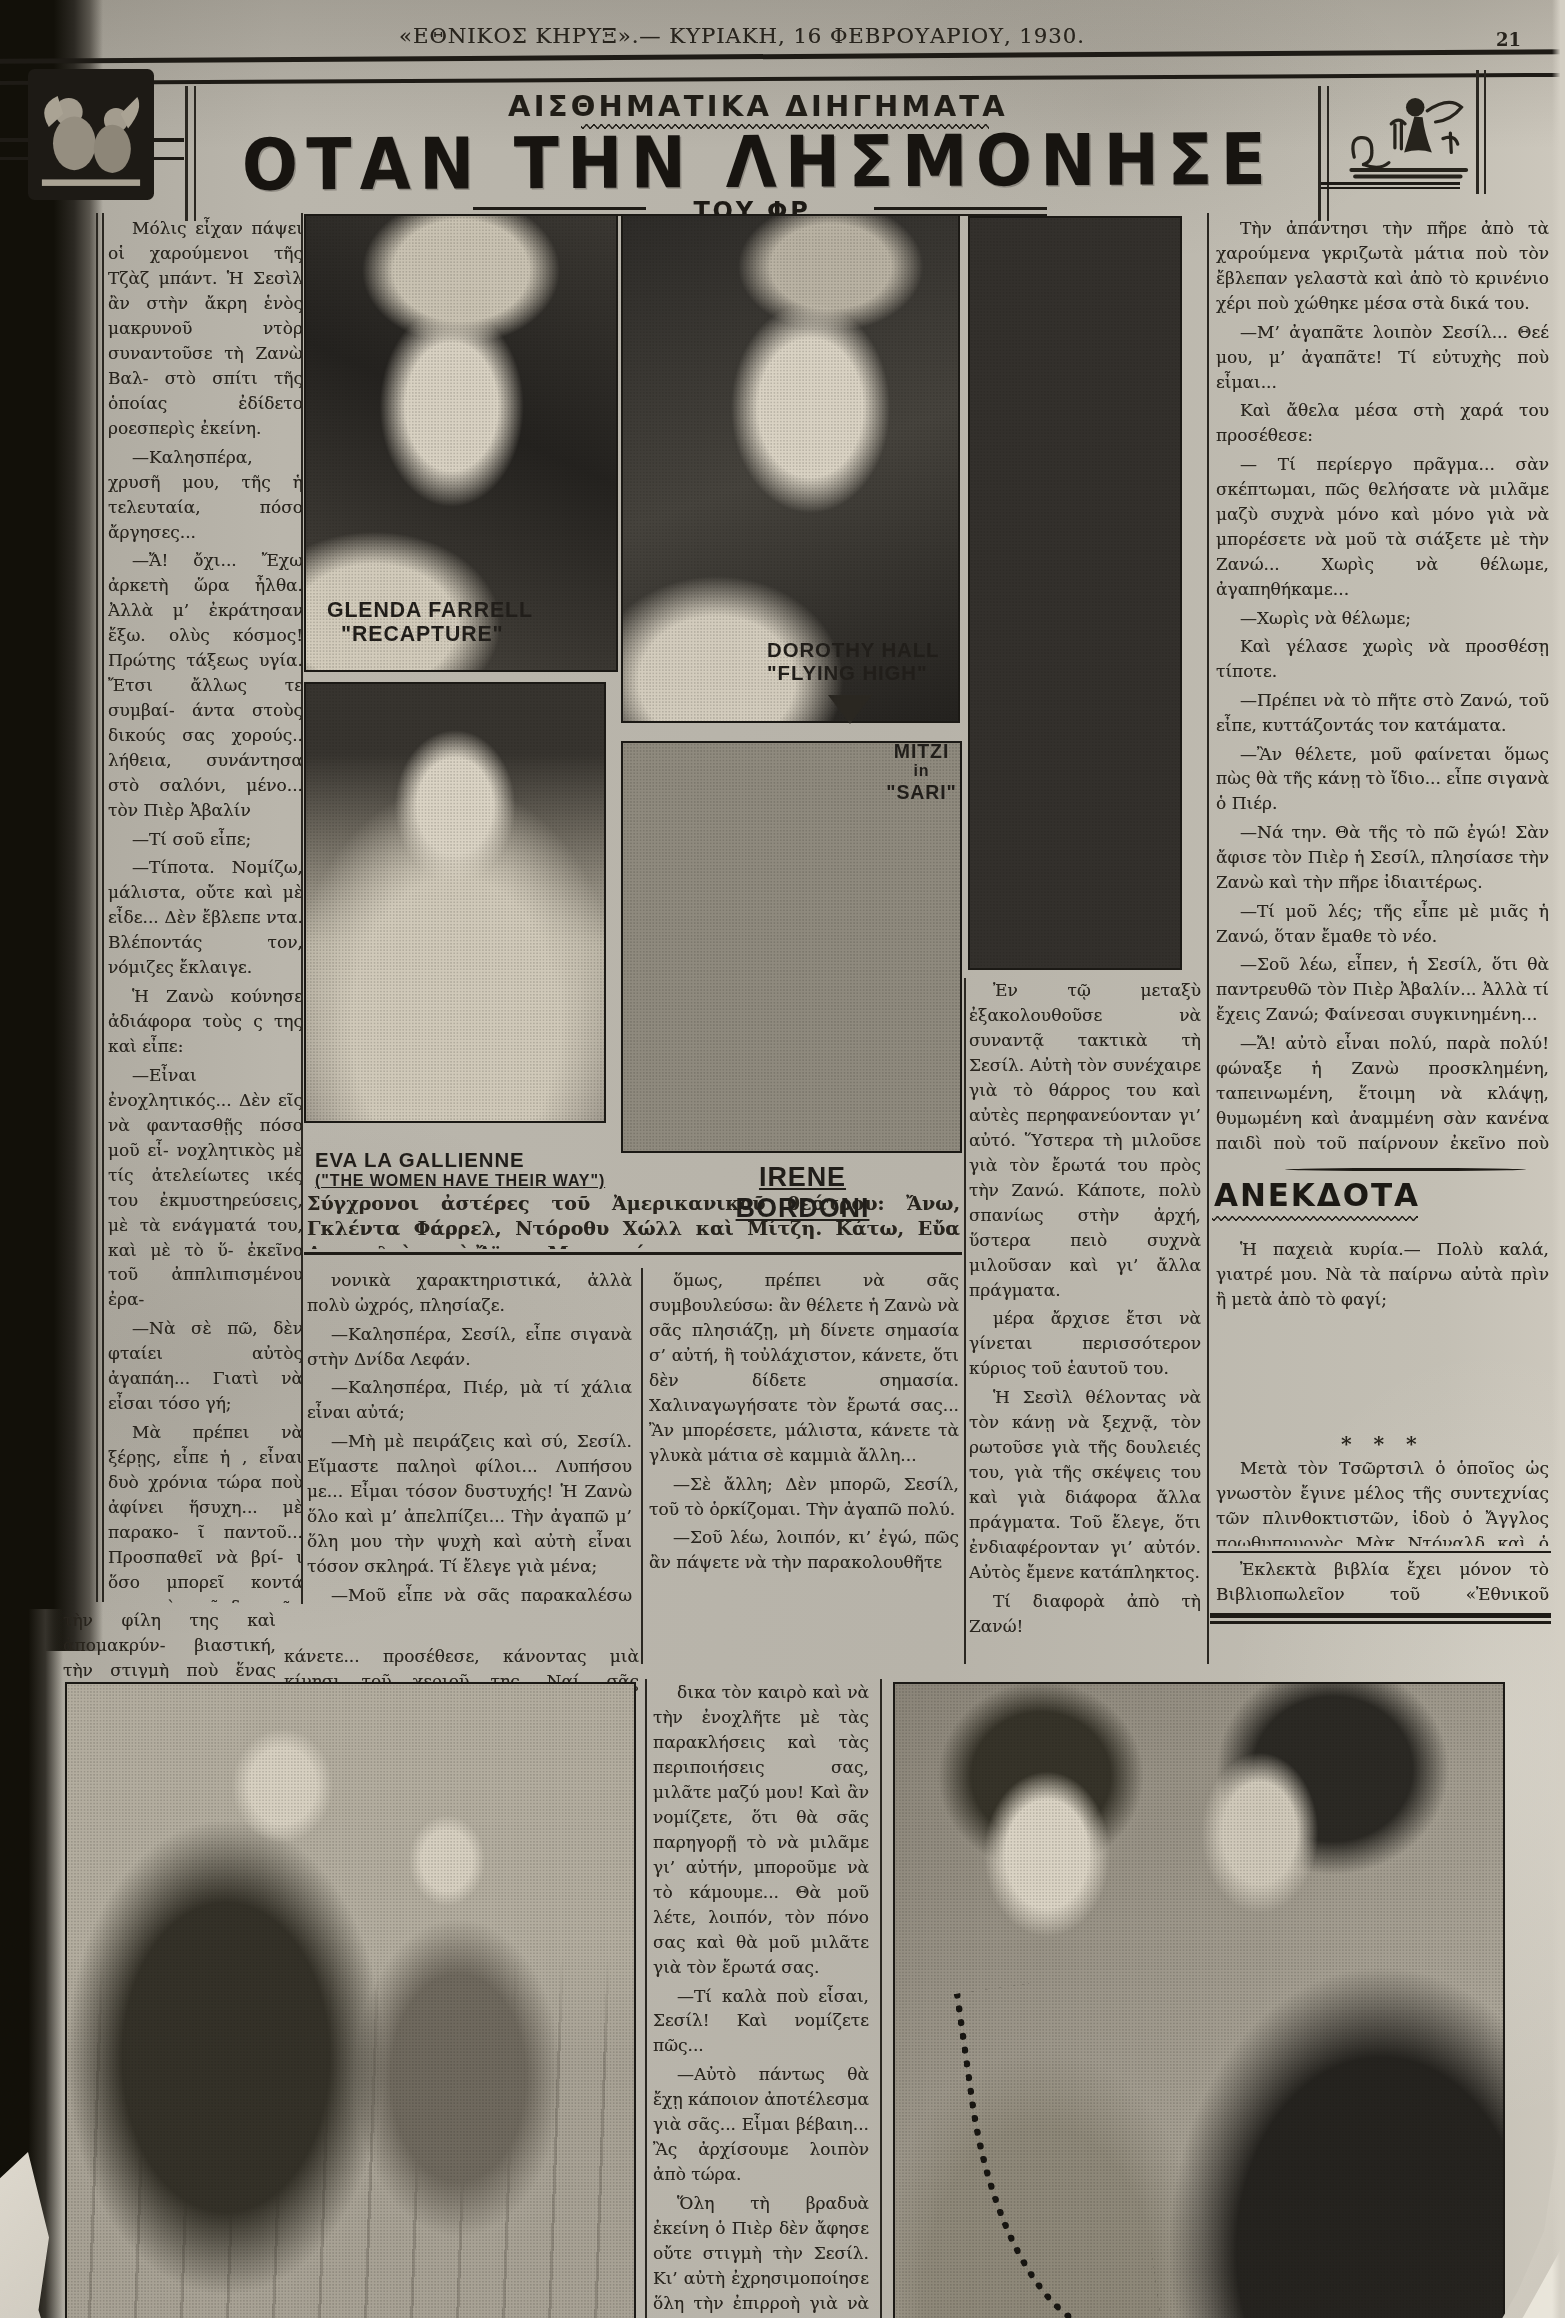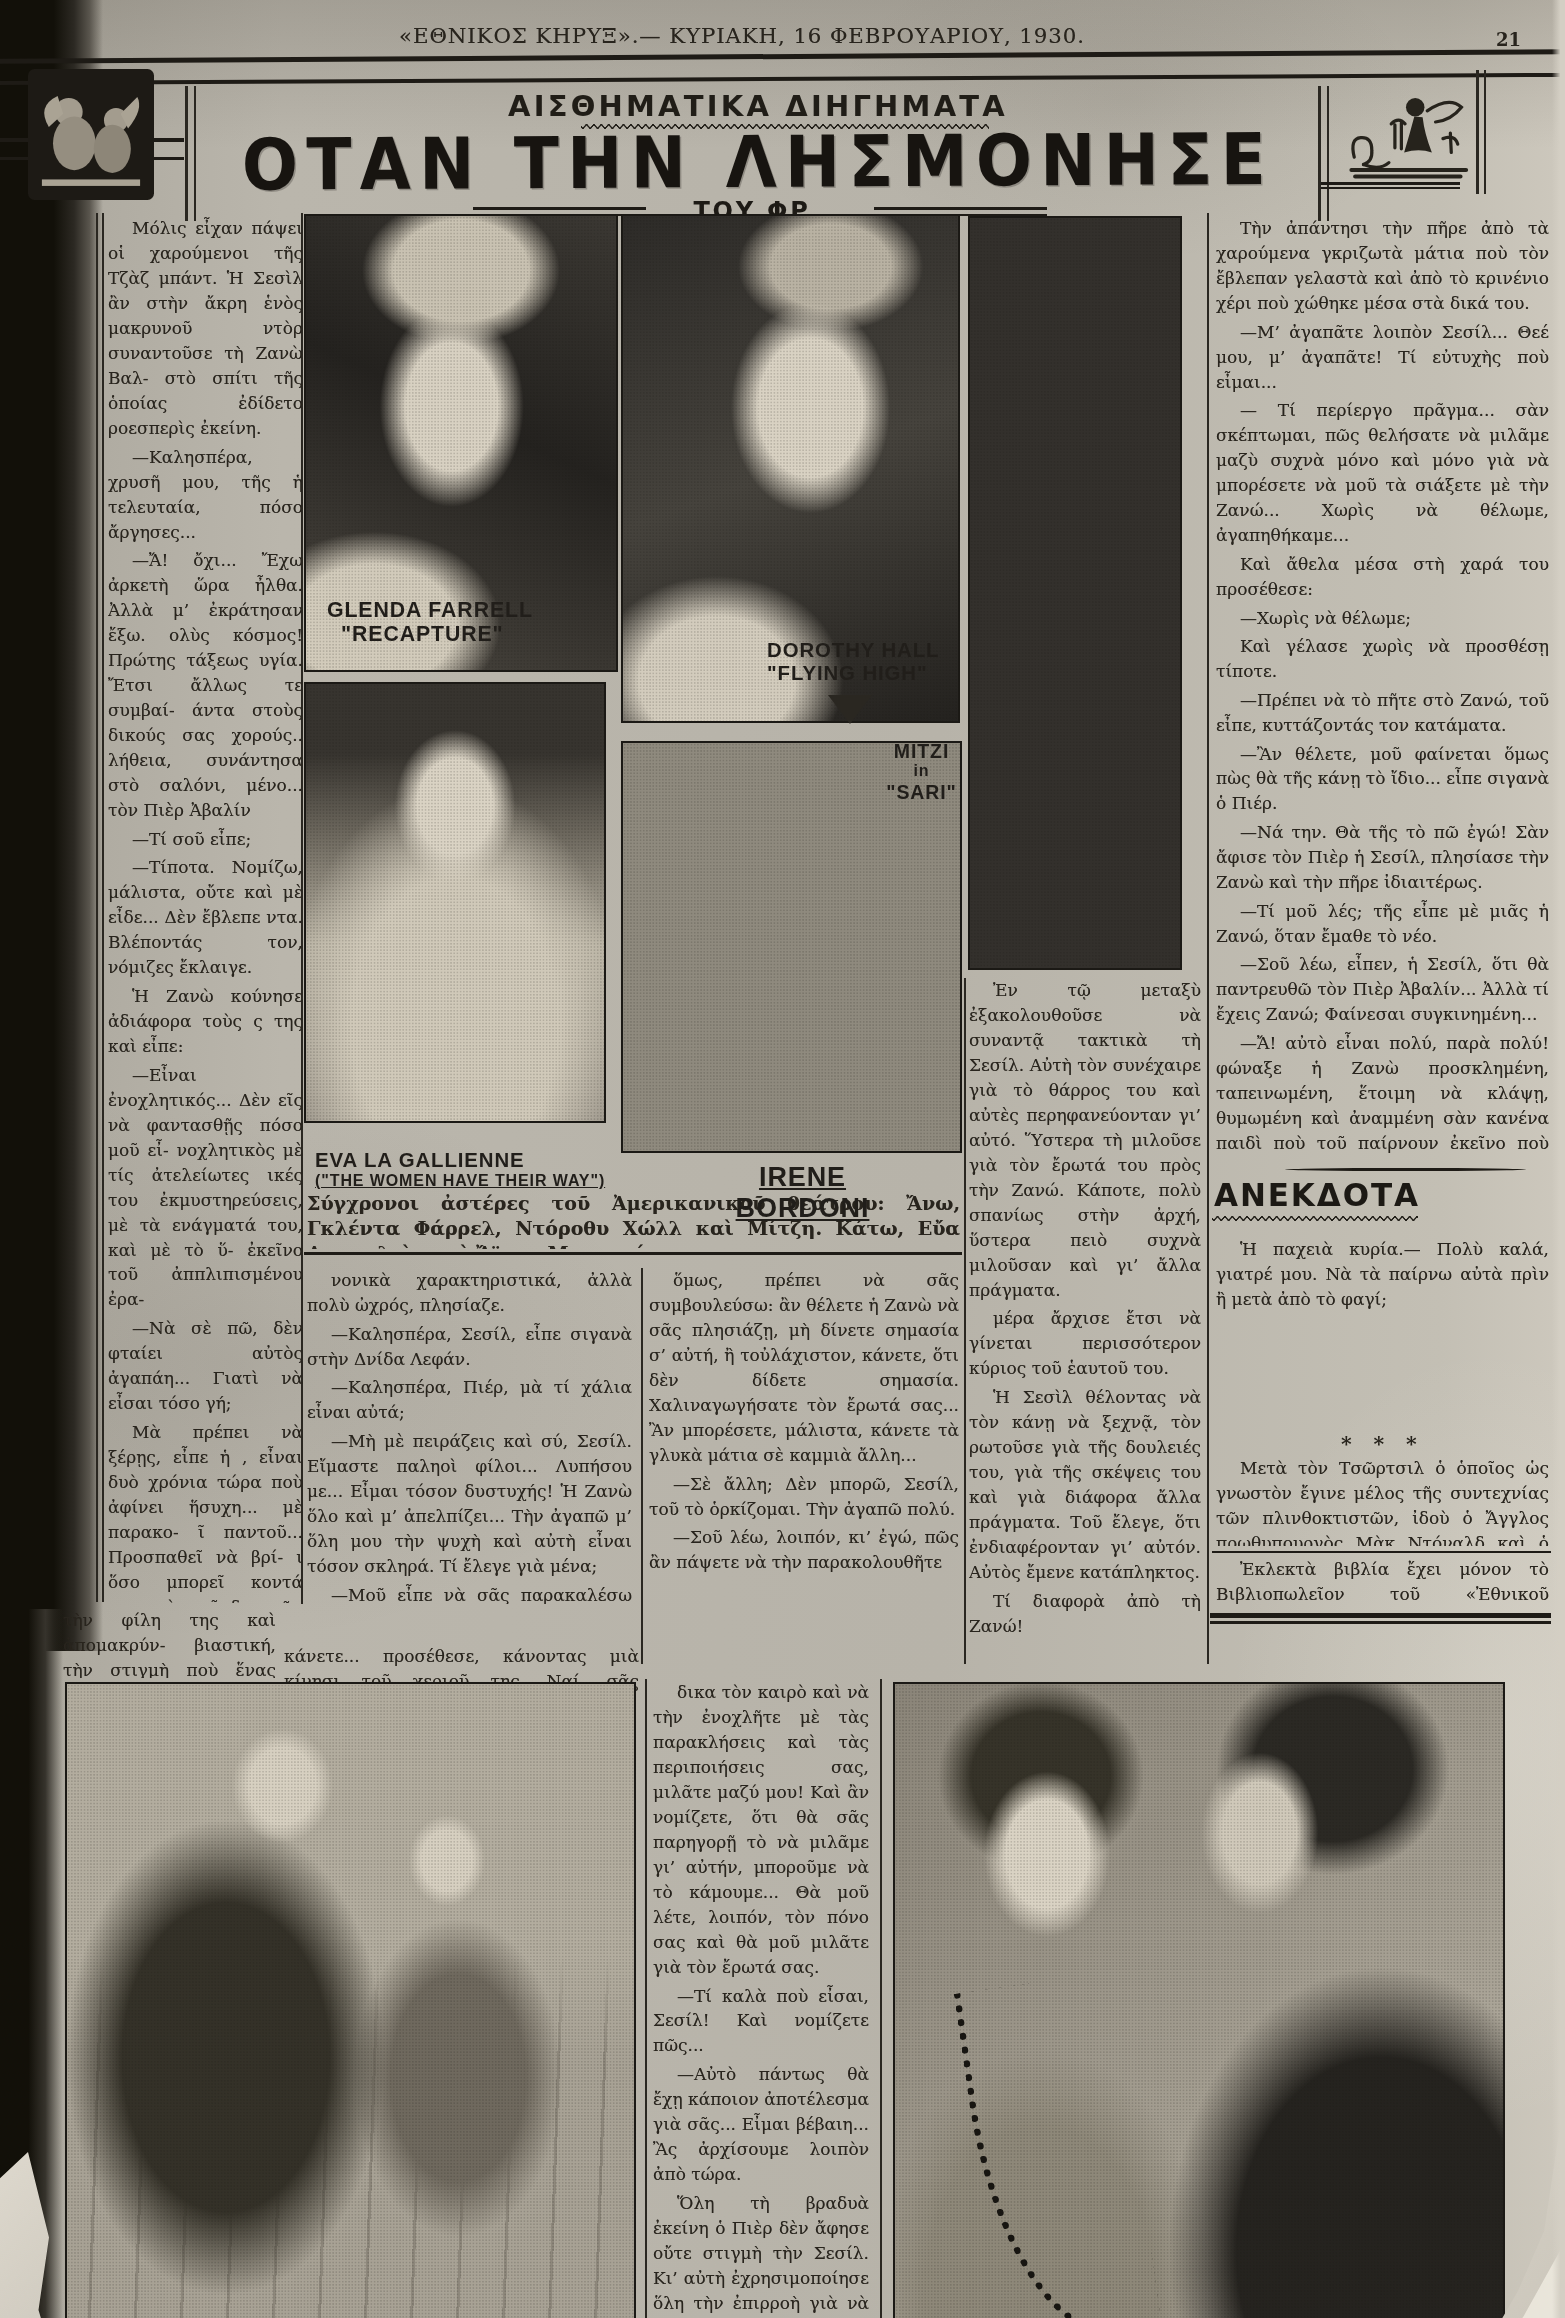"— Τί περίεργο πρᾶγμα... σὰν" p { order: before "Καὶ ἄθελα μέσα στὴ χαρά" -> after "Καὶ ἄθελα μέσα στὴ χαρά" }
